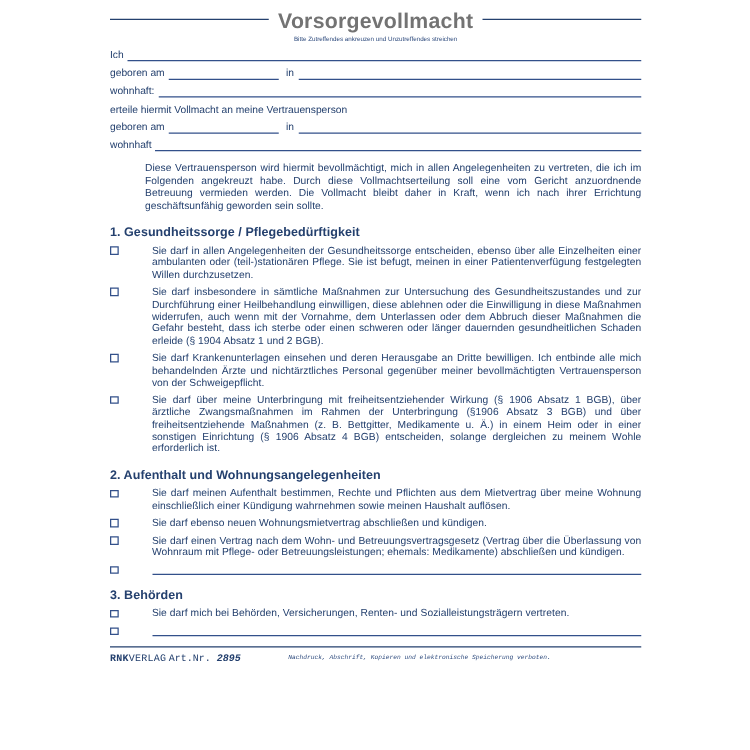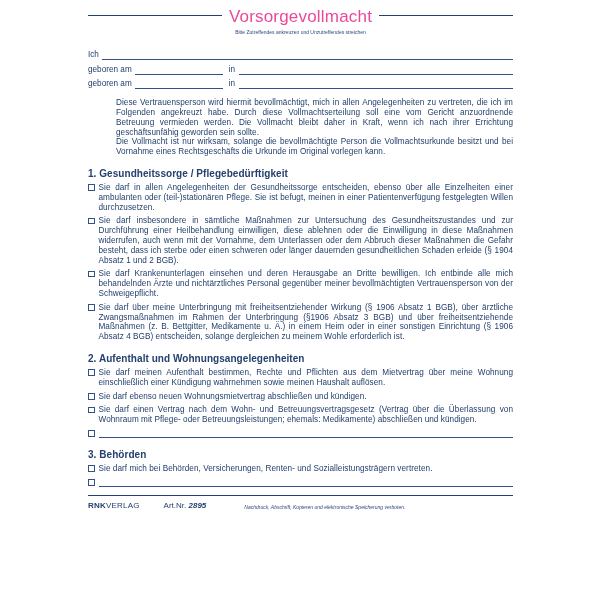"Vorsorgevollmacht" .page-title { color: #ec4899 -> #737373; font-weight: normal -> bold }
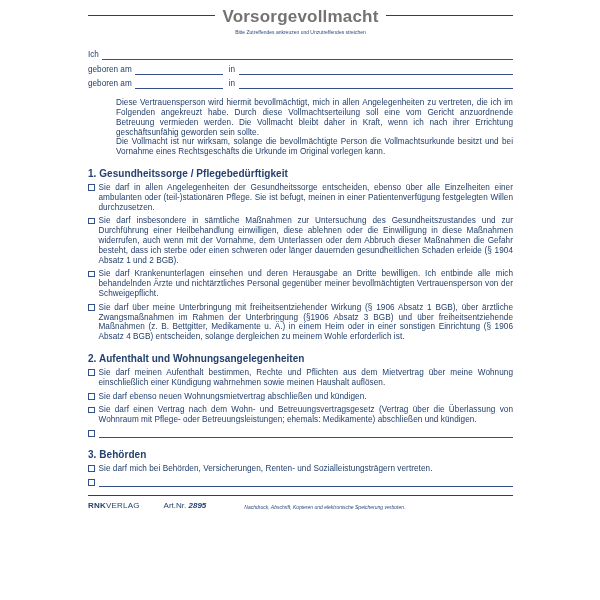"Ich" .fields { margin-top: 11px -> 0 }
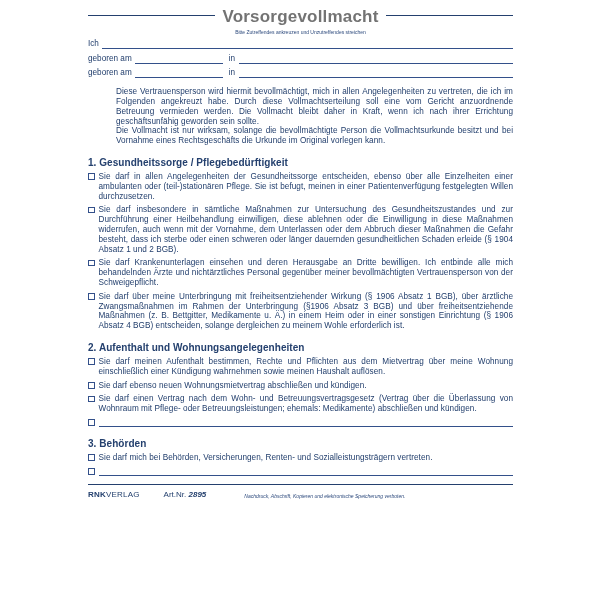"wohnhaft:" div.field-row { html: none -> <div> <span>wohnhaft:</span> <span></span> </div> }
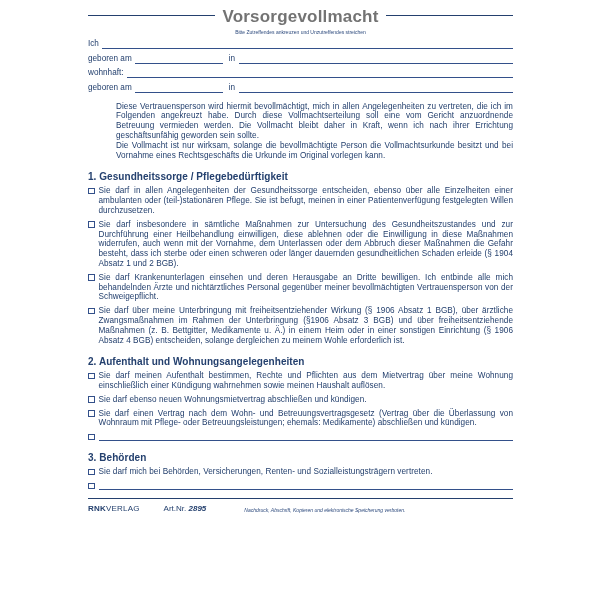"erteile hiermit Vollmacht an meine" div.field-row { html: none -> <div> <span>erteile hiermit Vollmacht an meine Vertrauensperson</span> </div> }
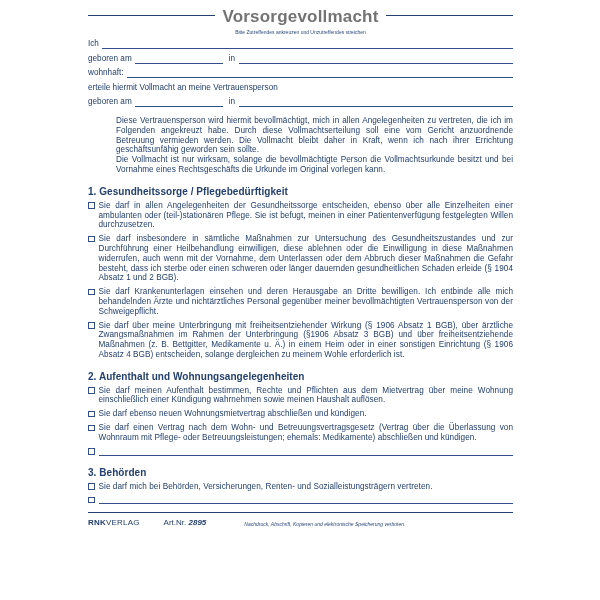"wohnhaft" div.field-row { html: none -> <div> <span>wohnhaft</span> <span></span> </div> }
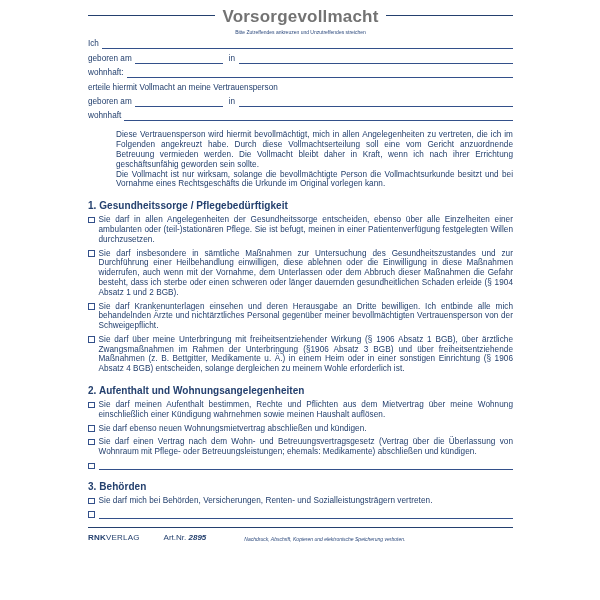"Die Vollmacht ist nur wirksam," p { html: <p>Die Vollmacht ist nur wirksam, solange die bevollmächtigte Person die Vollmachtsurkunde besitzt und bei Vornahme eines Rechtsgeschäfts die Urkunde im Original vorlegen kann.</p> -> none }
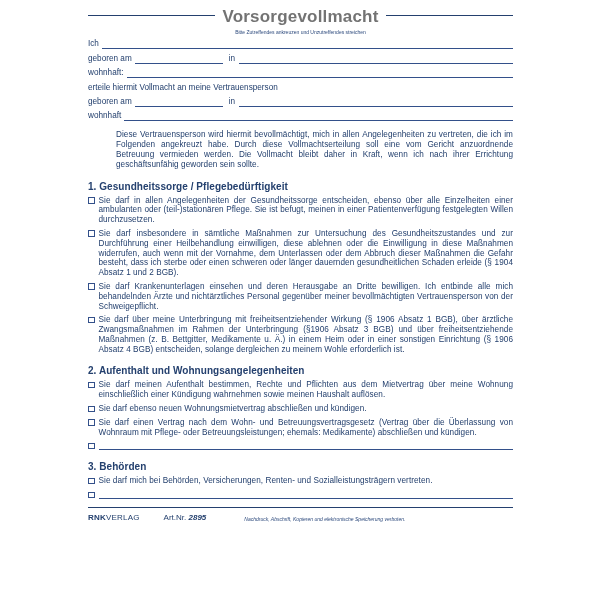"Sie darf in allen Angelegenheiten" .check-item { gap: none -> 23px }
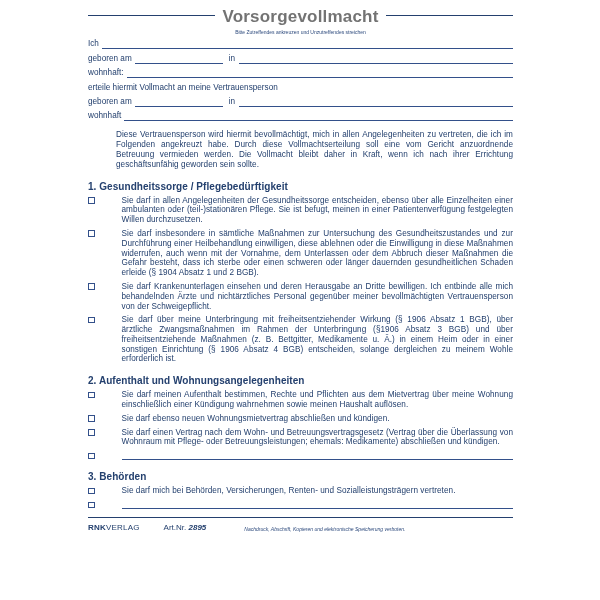"RNKVERLAG" .footer { align-items: flex-end -> flex-start; font-family: none -> Liberation Mono, monospace }
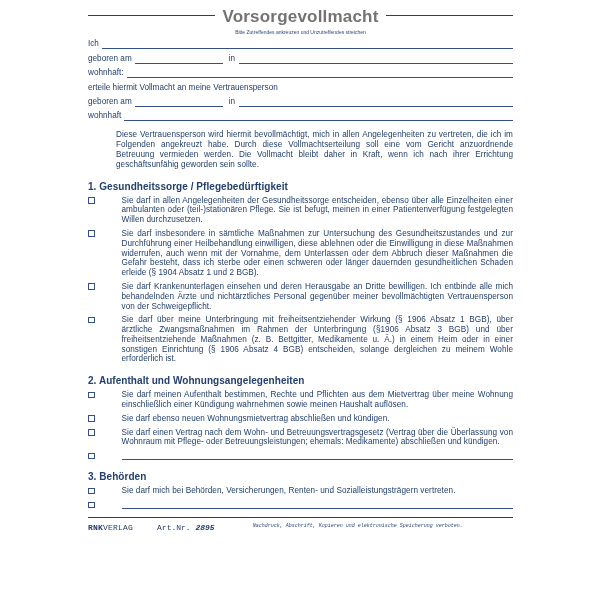"Art.Nr. 2895" .artnr { margin-left: 24px -> 2px }
